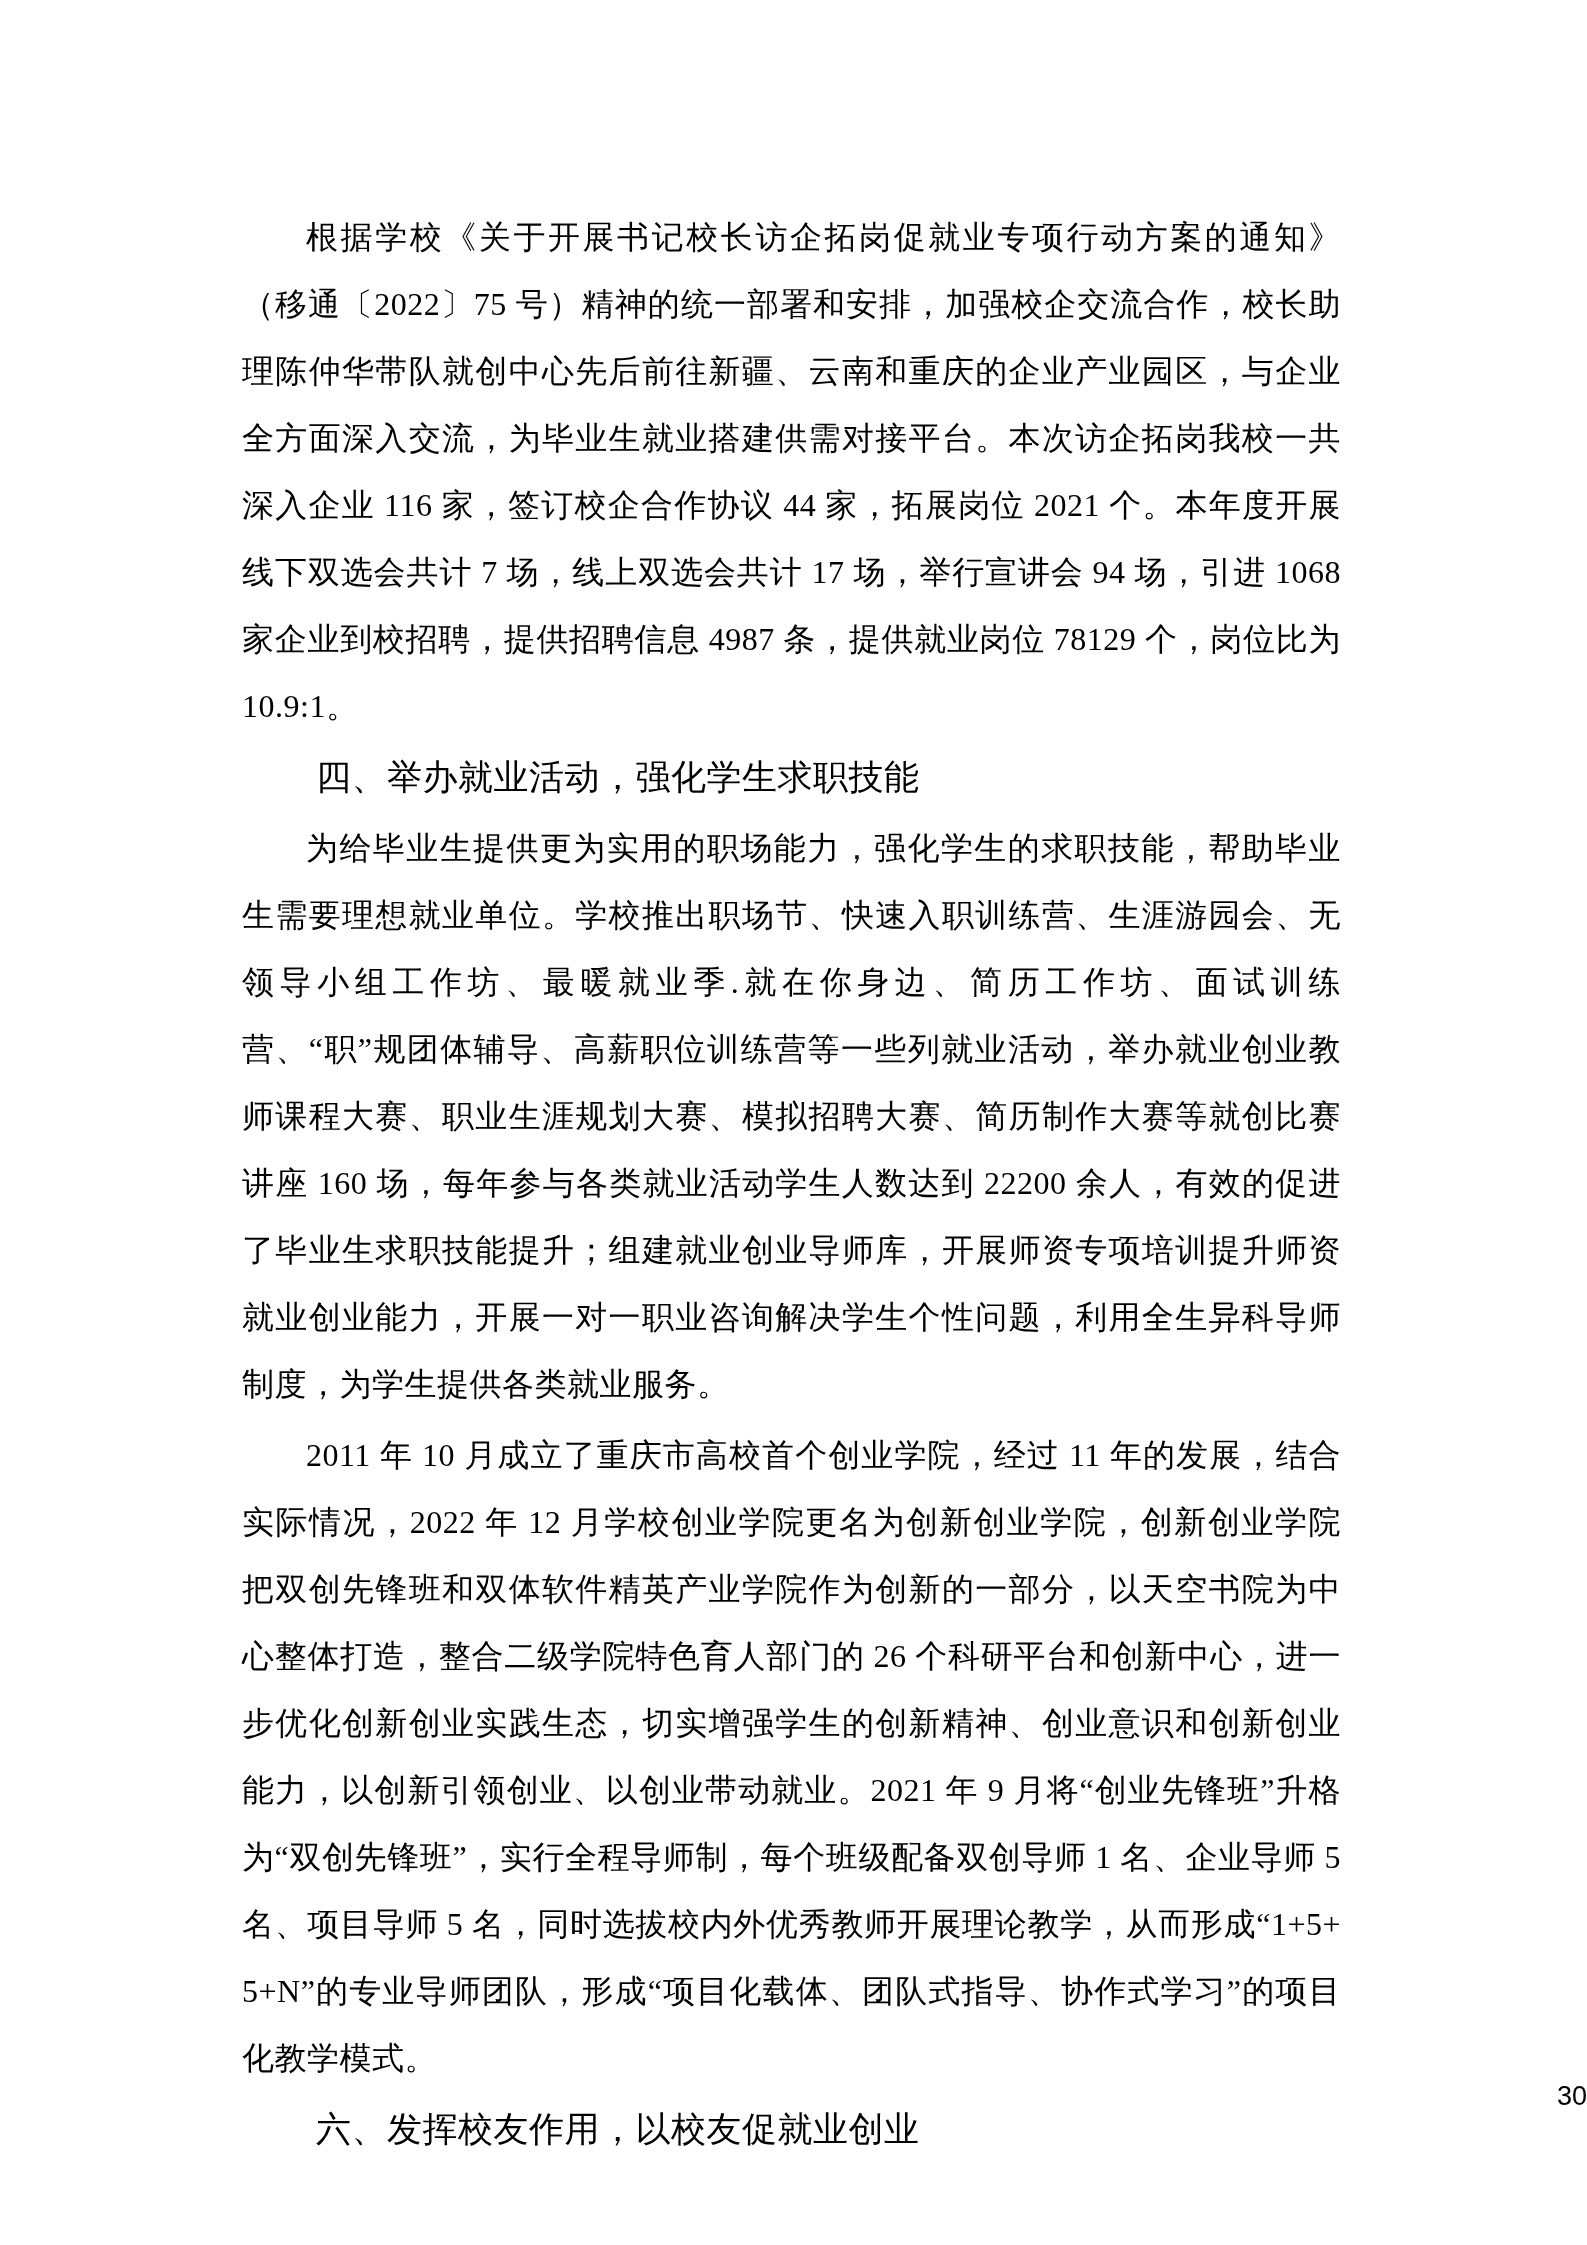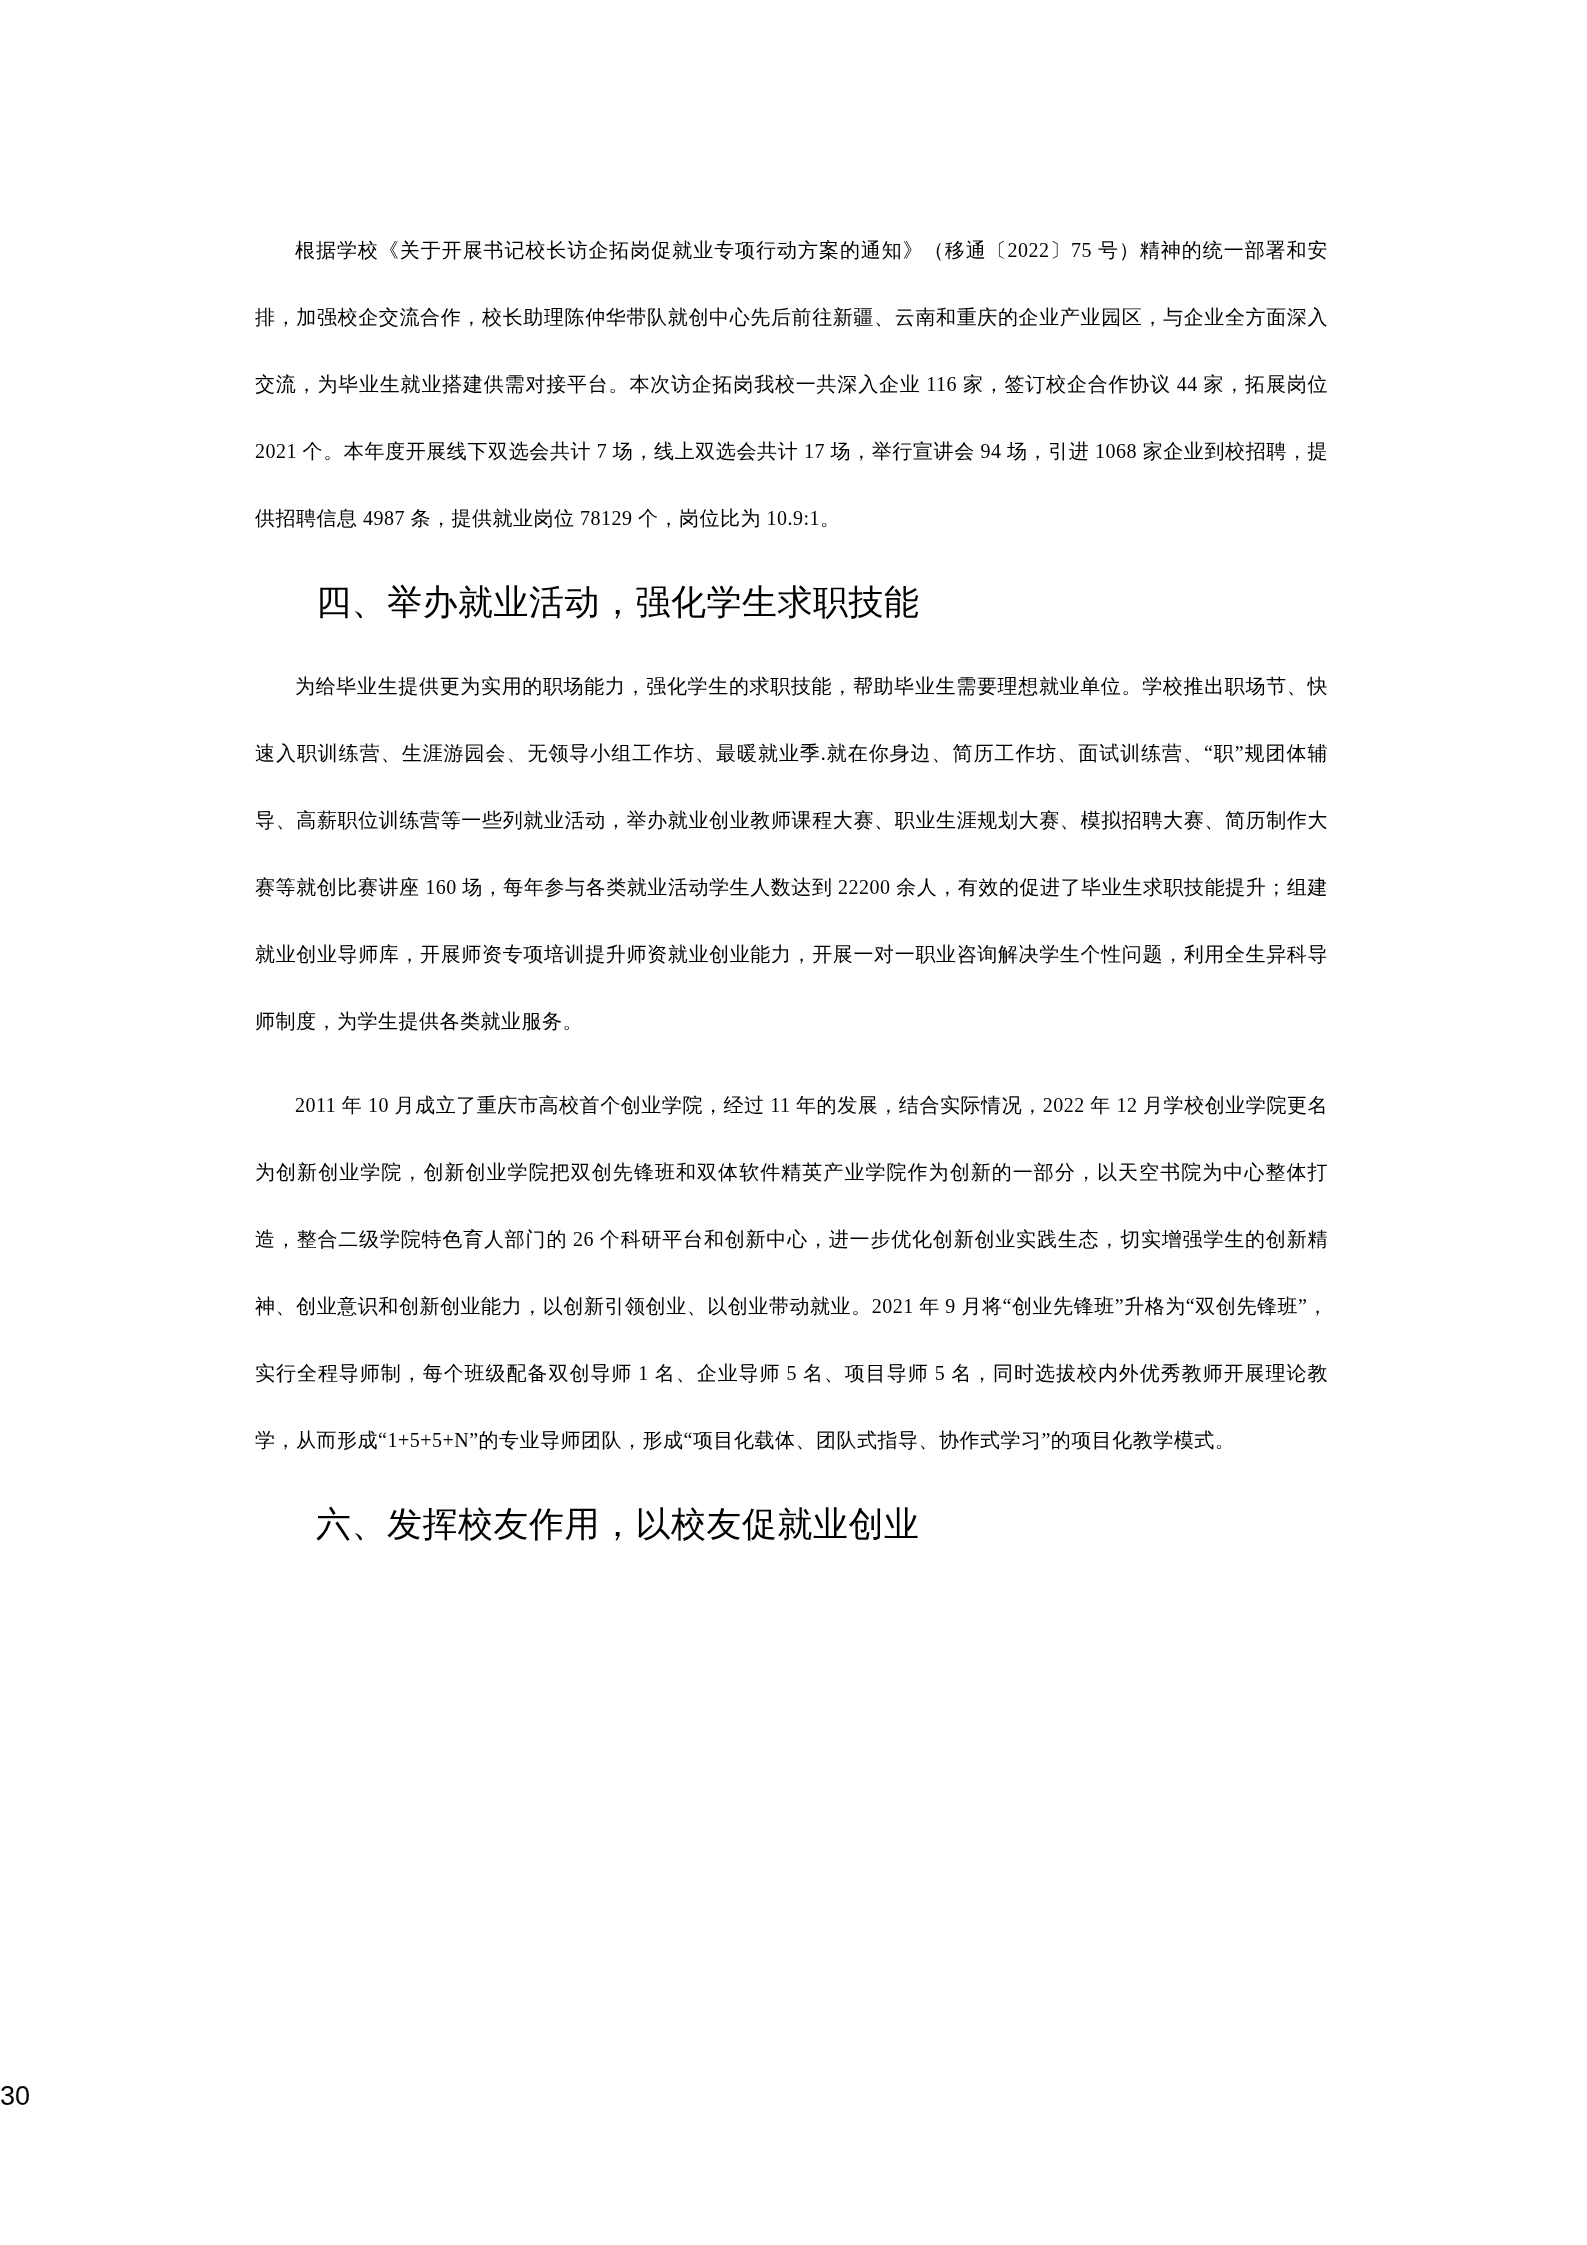"根据学校《关于开展书记校长访企拓岗促就业专项行动方案的通知》（移通〔2022〕7" .para { font-size: 20px -> 32px; margin: 17px -> 4px }
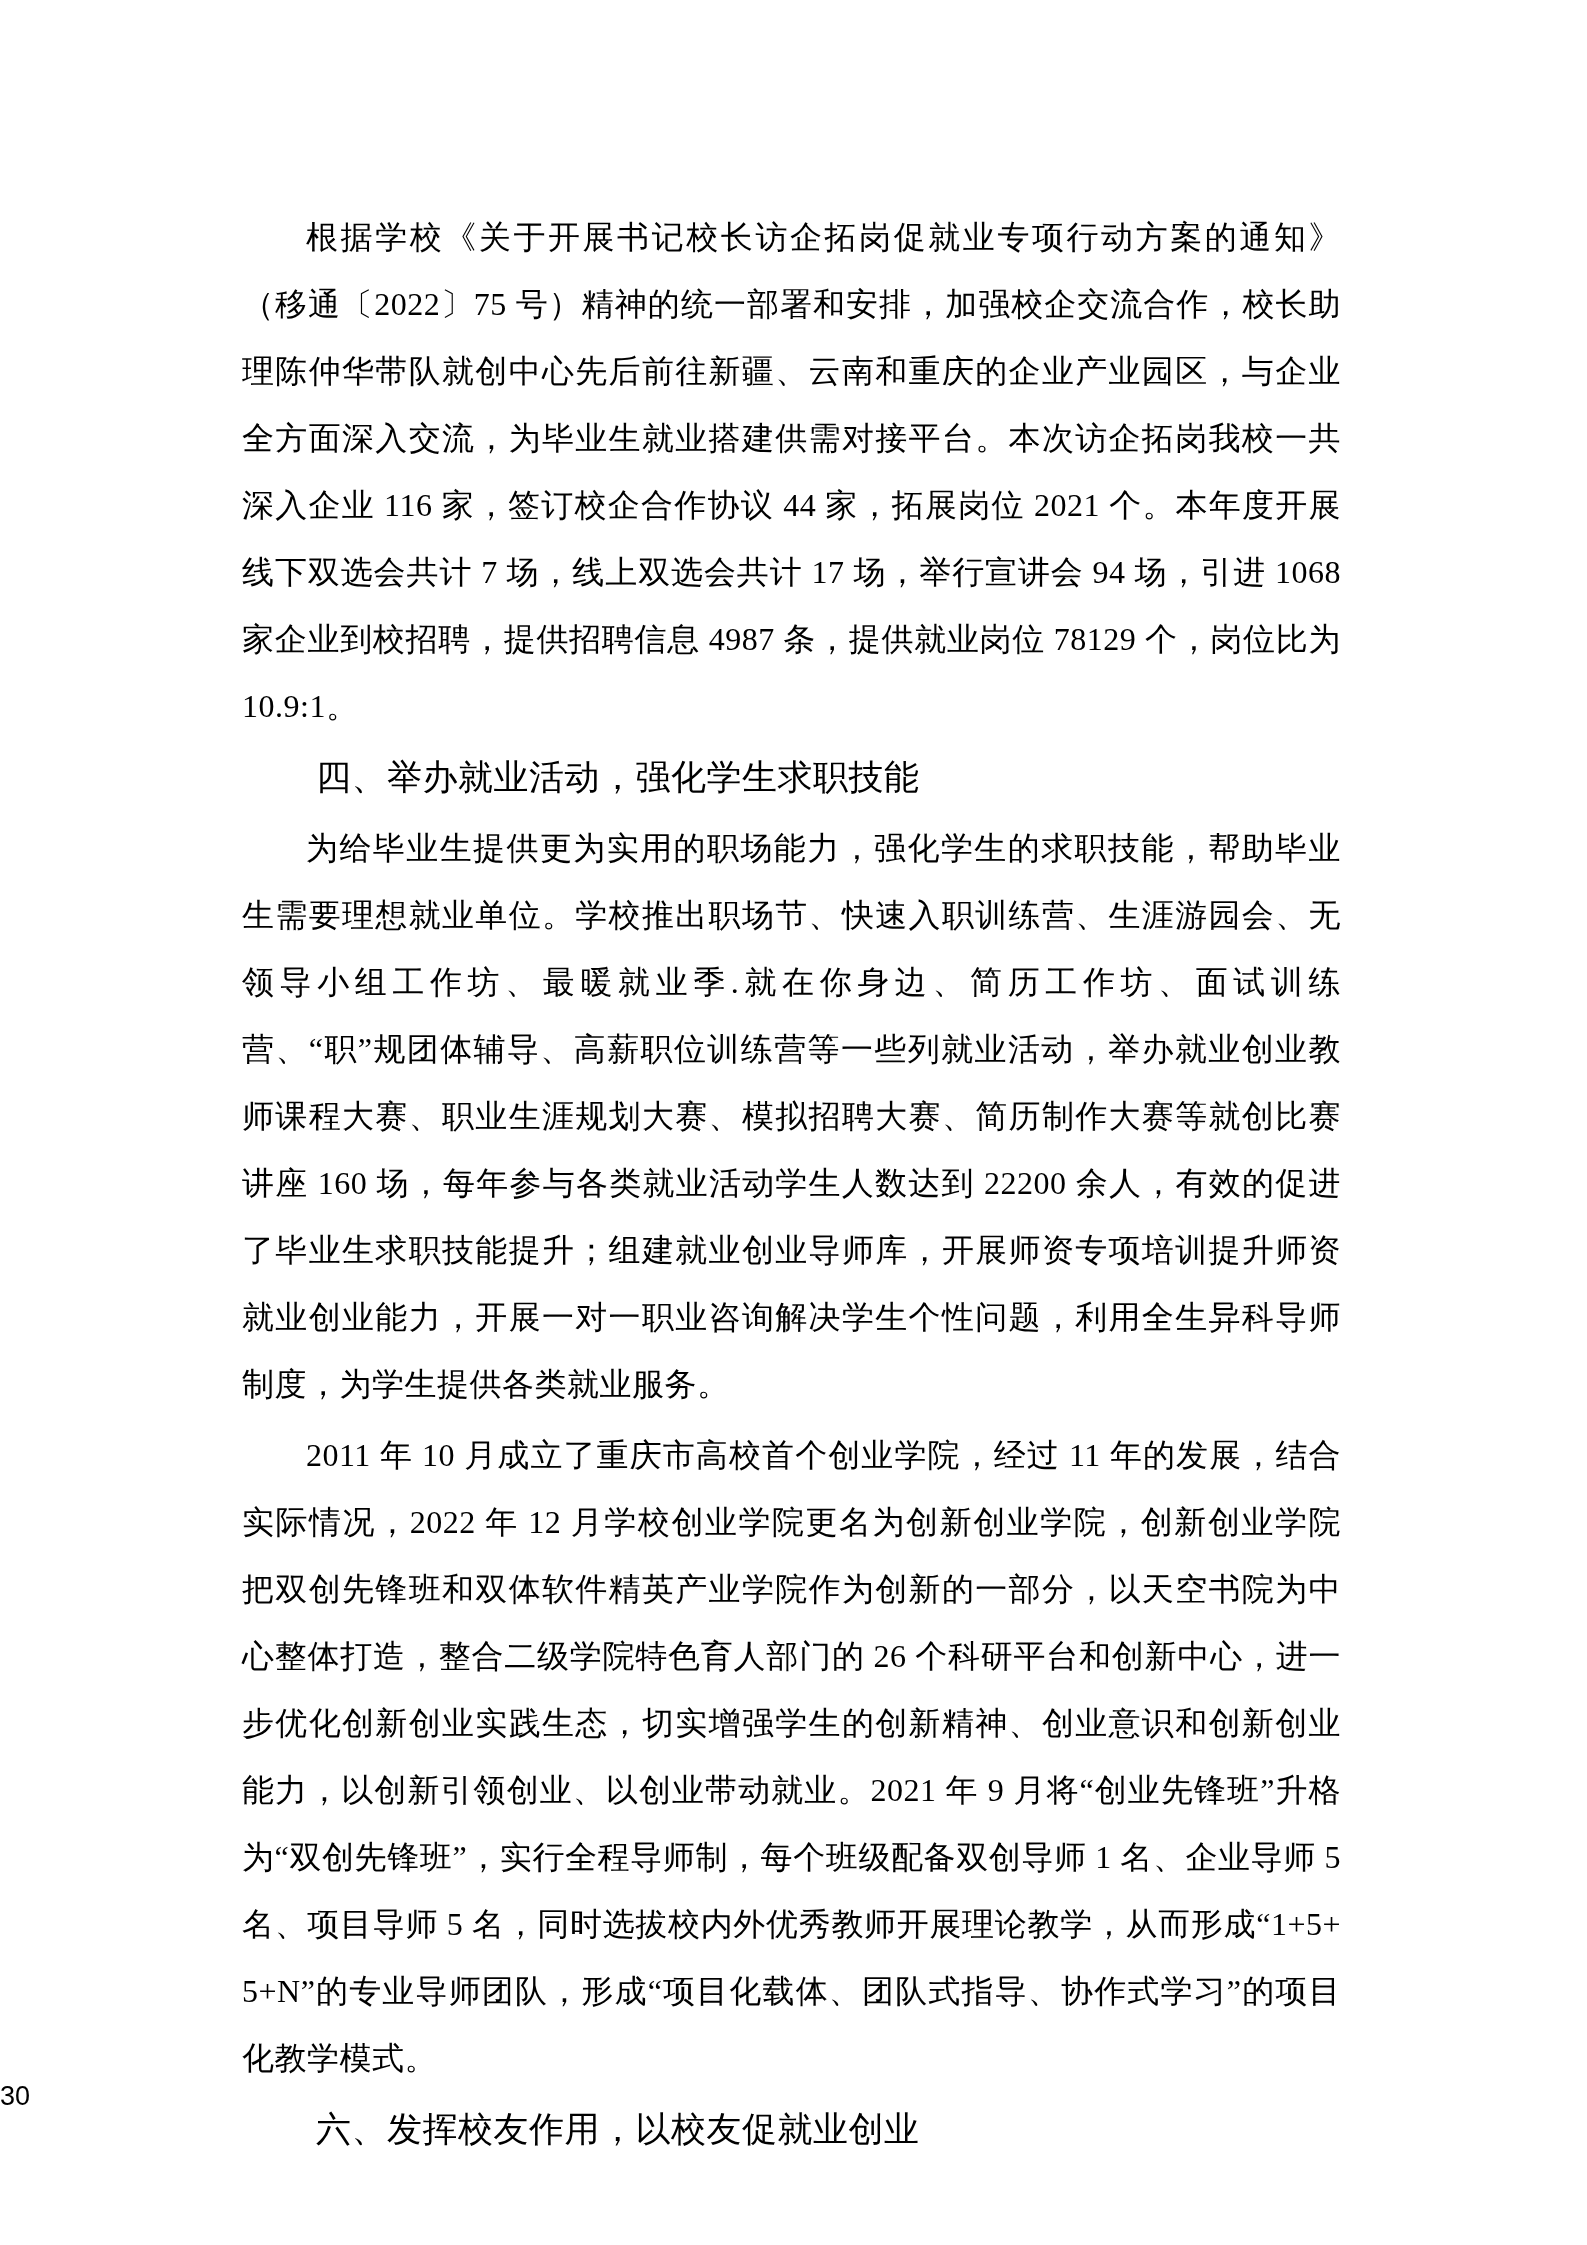"30" .page-number { text-align: left -> right }
